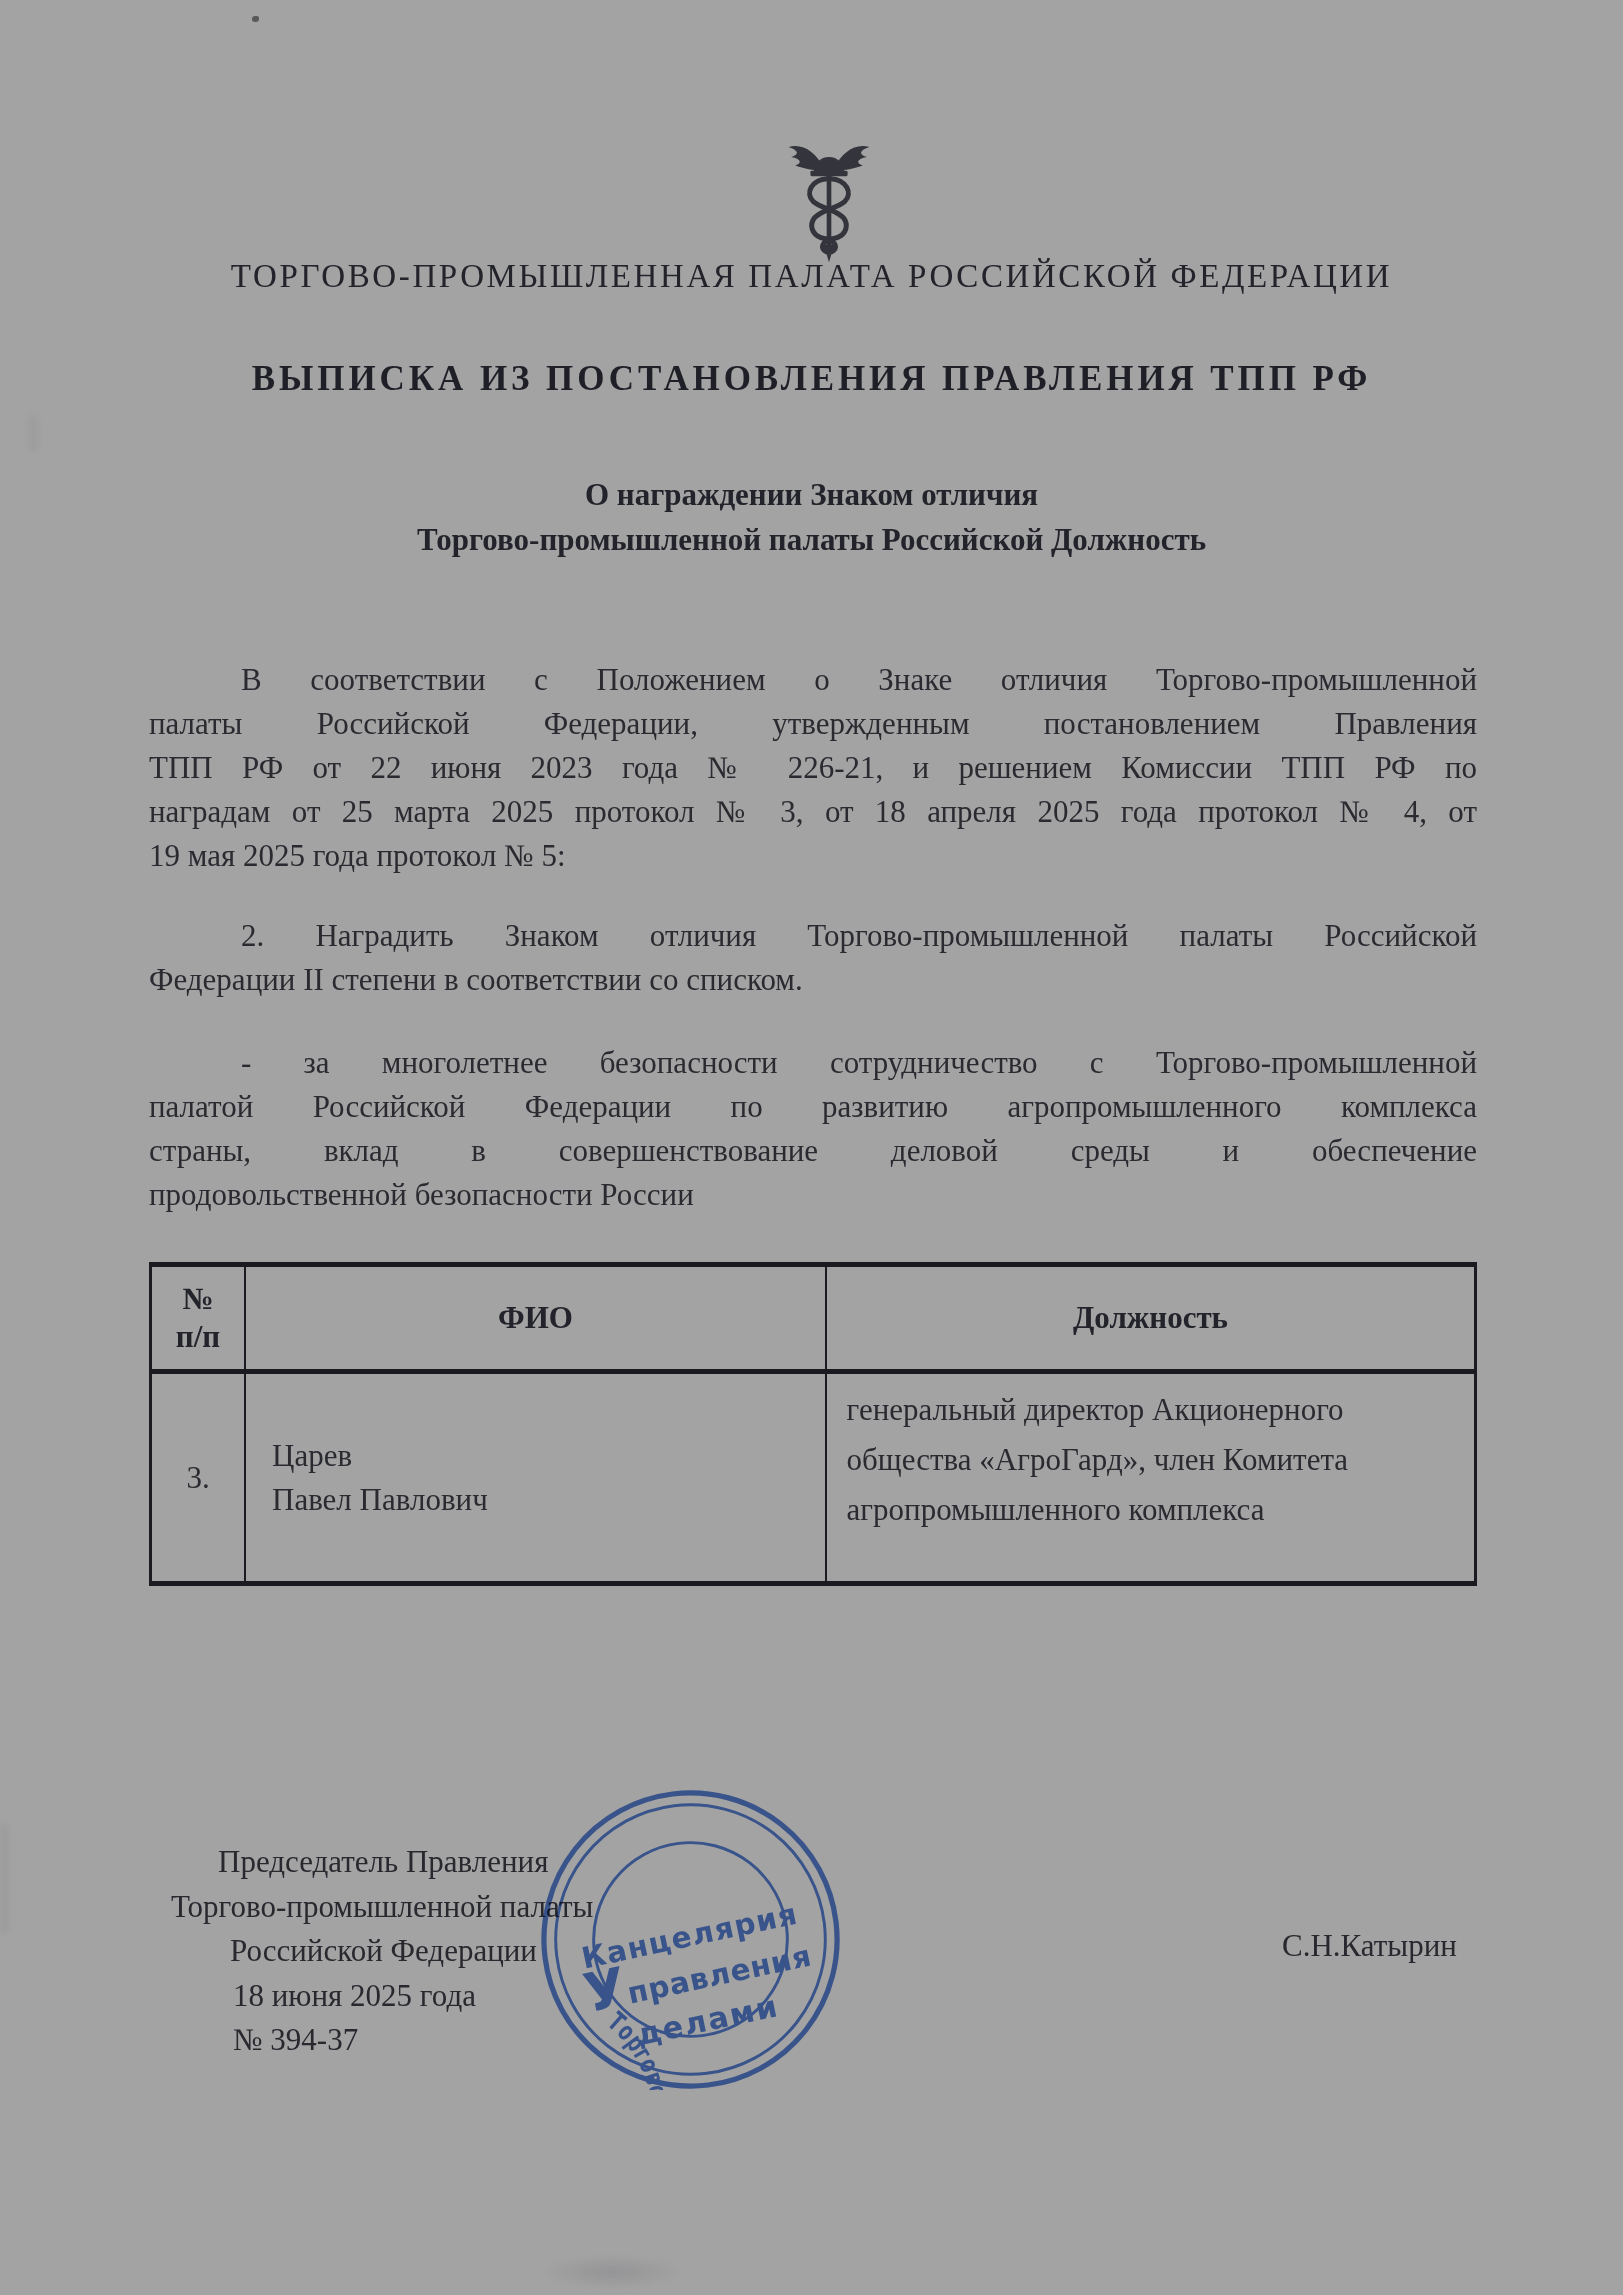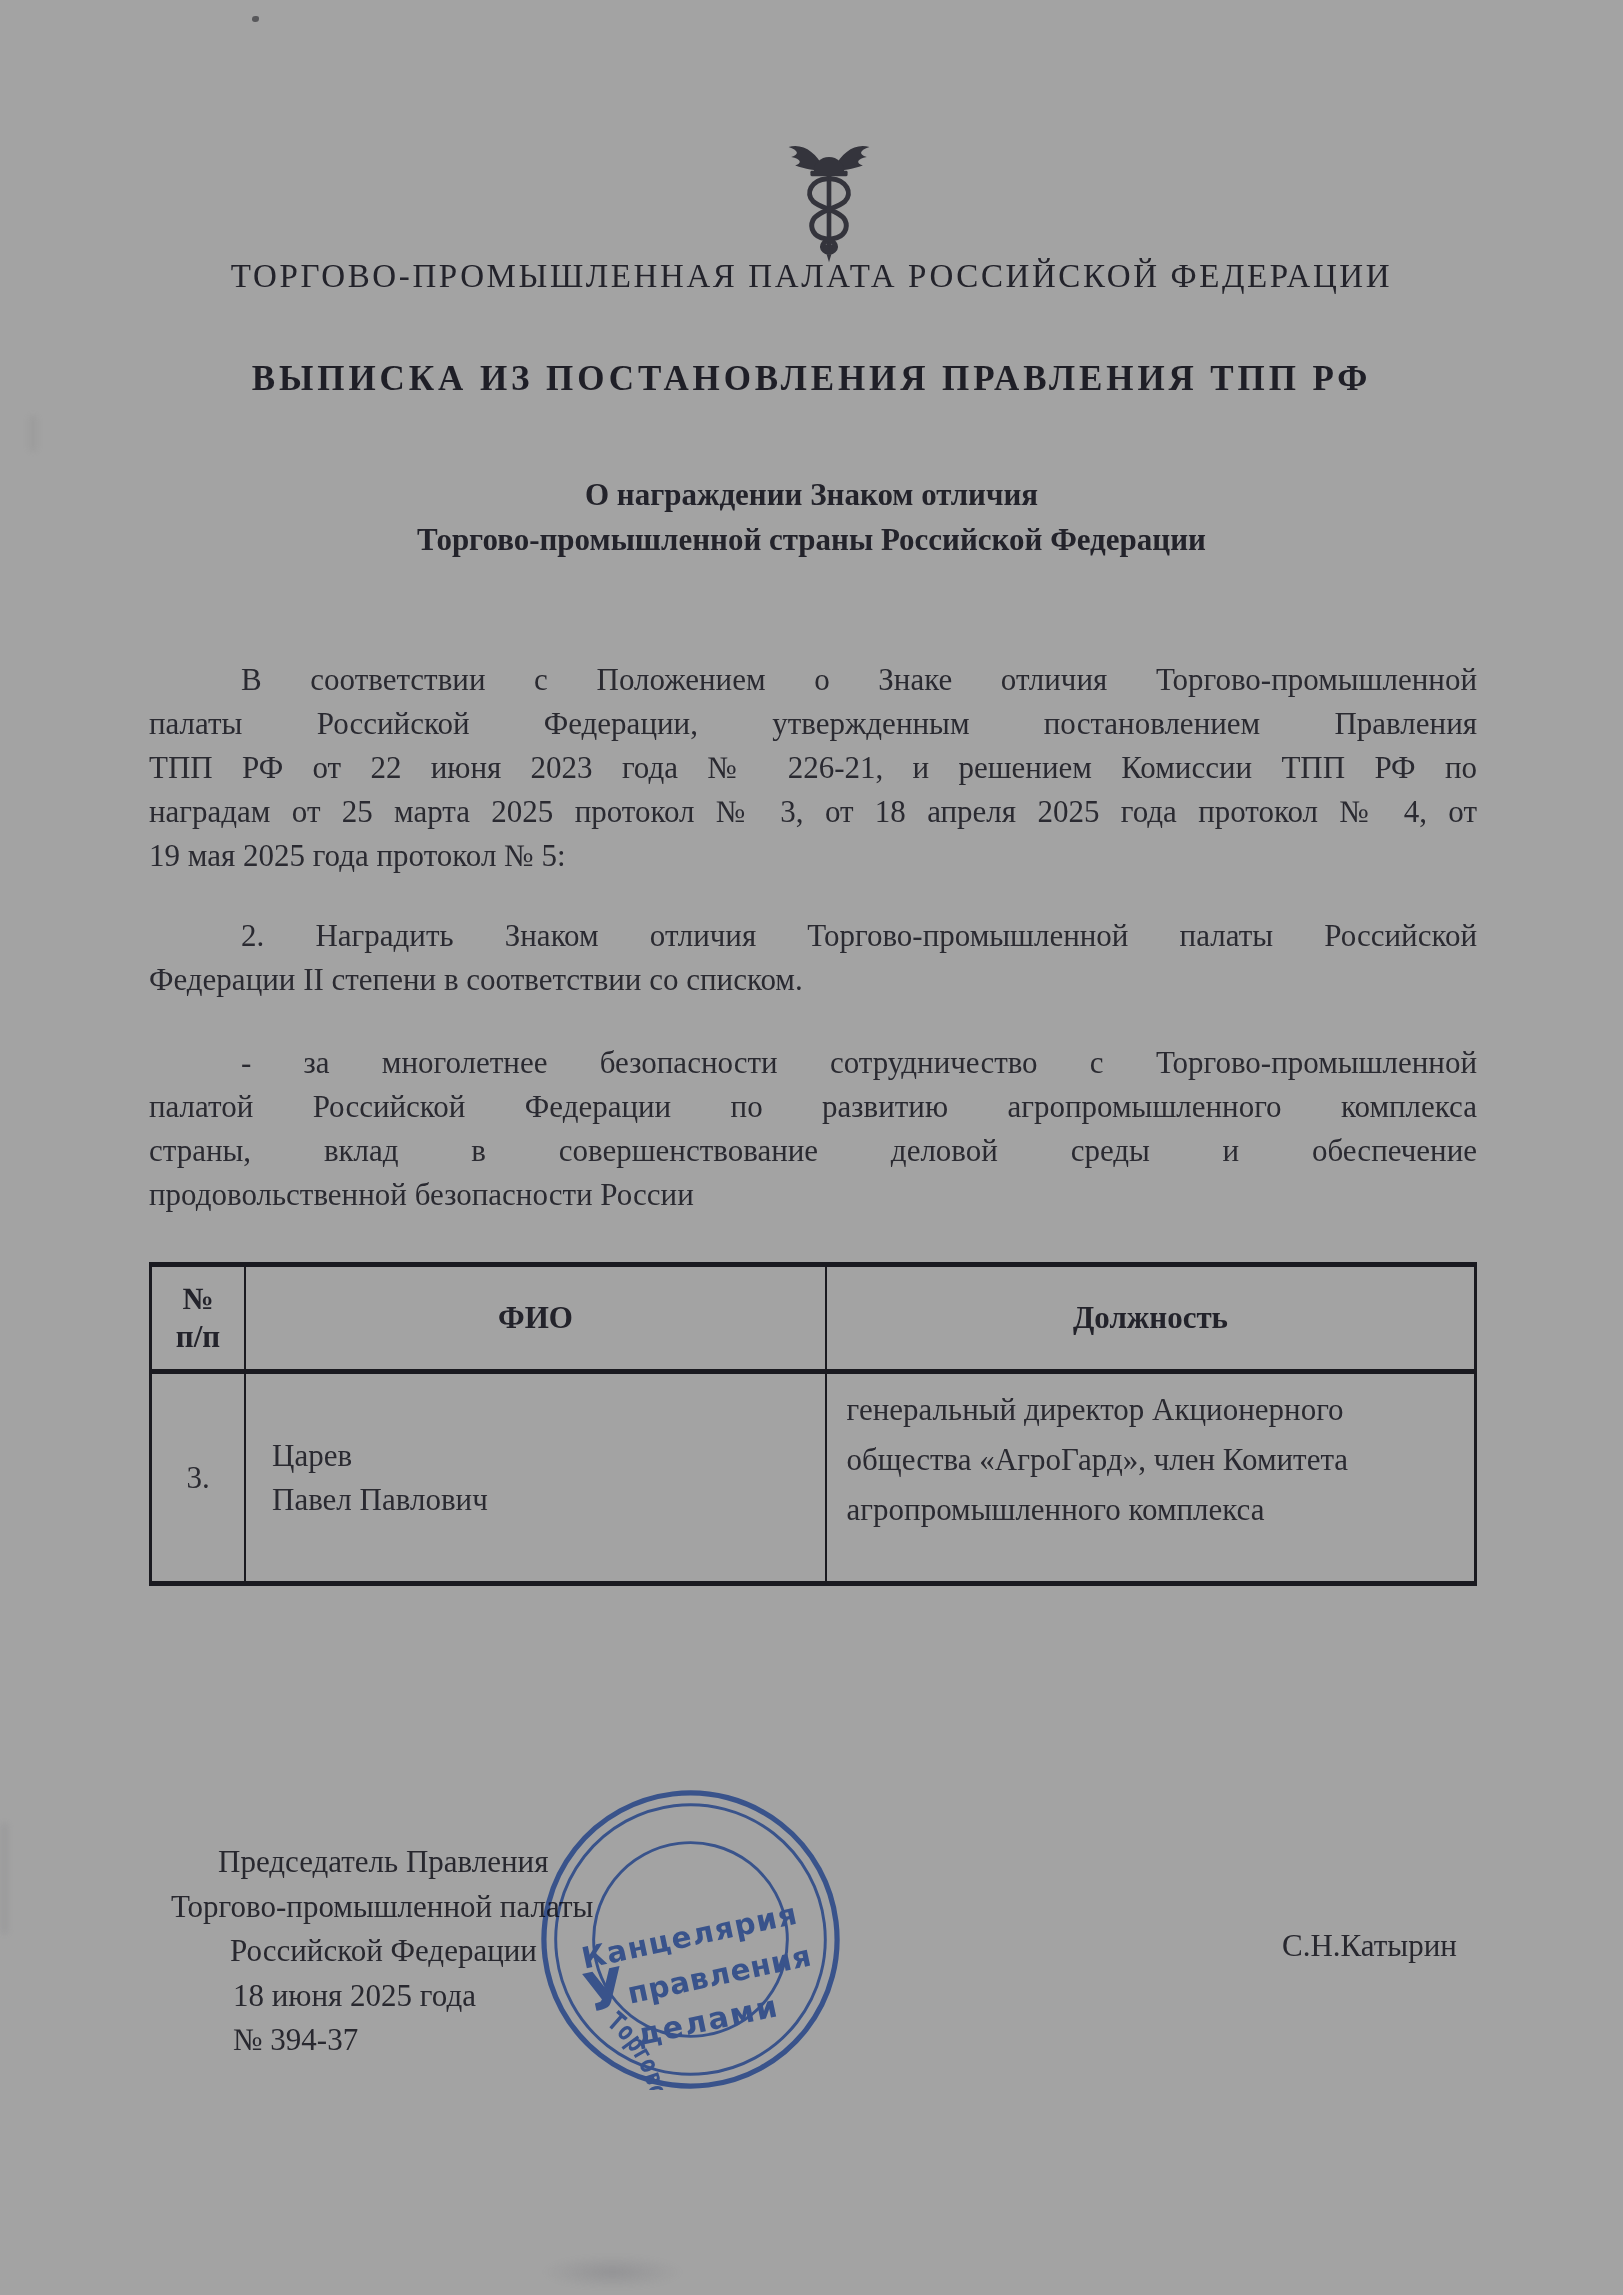"Торгово-промышленной страны Российской" div.subject { text: страны Российской Федерации -> палаты Российской Должность }
